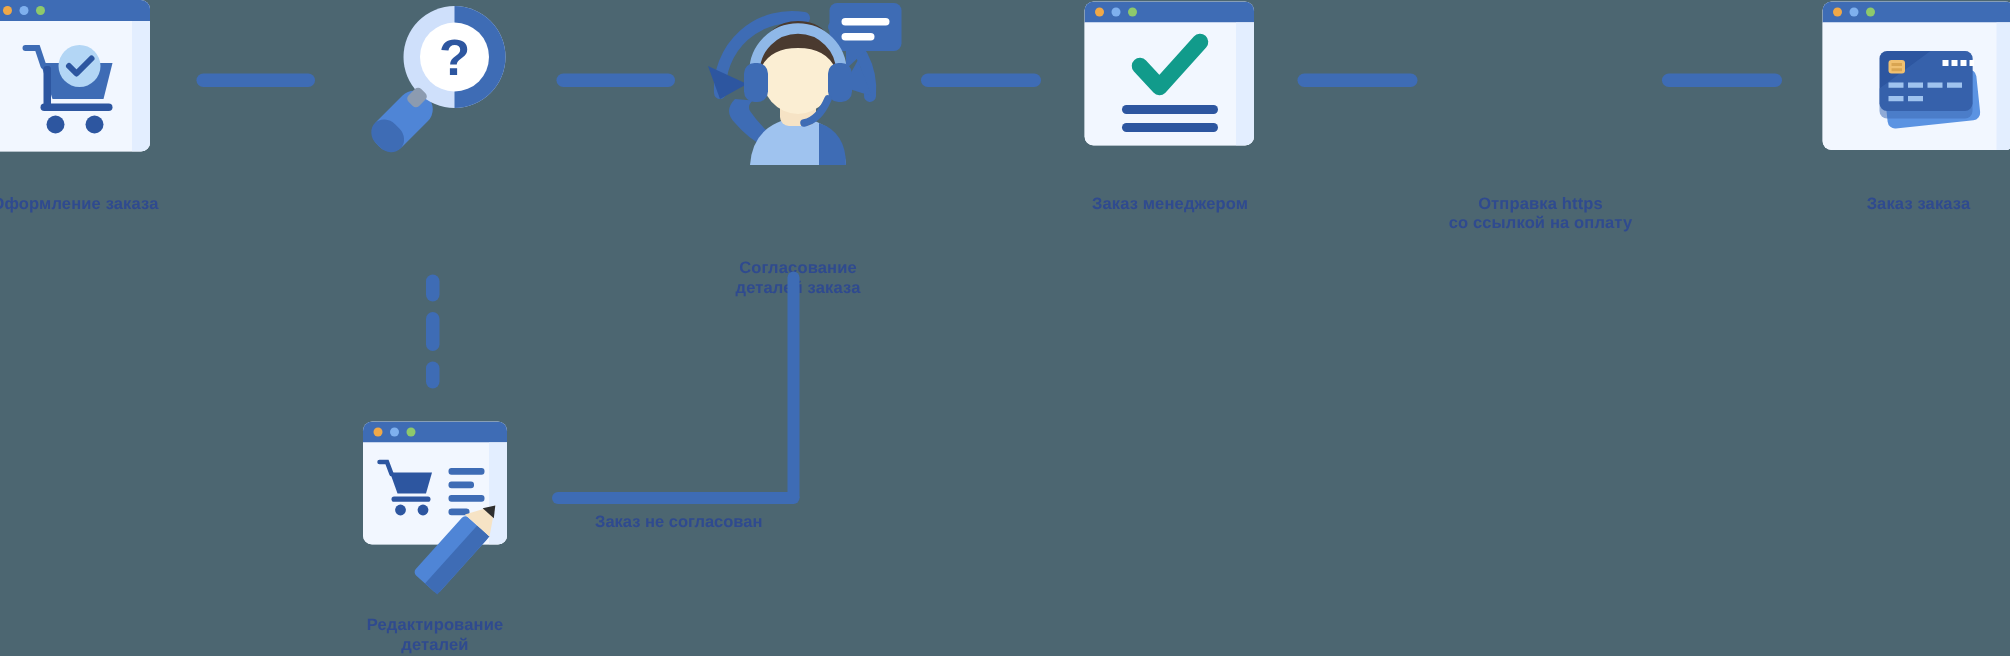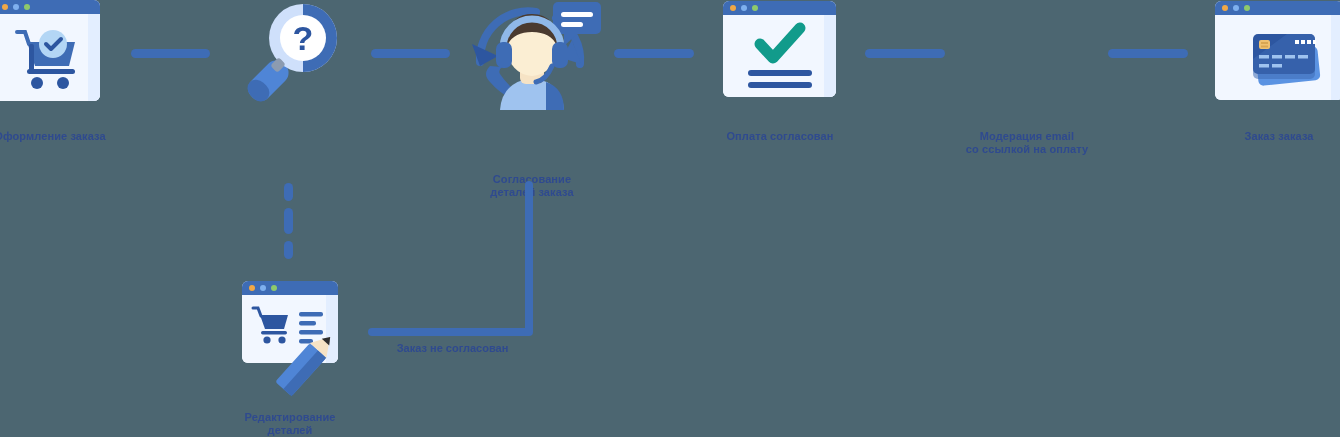"Оплата согласован" div.node-label { text: Оплата согласован -> Заказ менеджером }
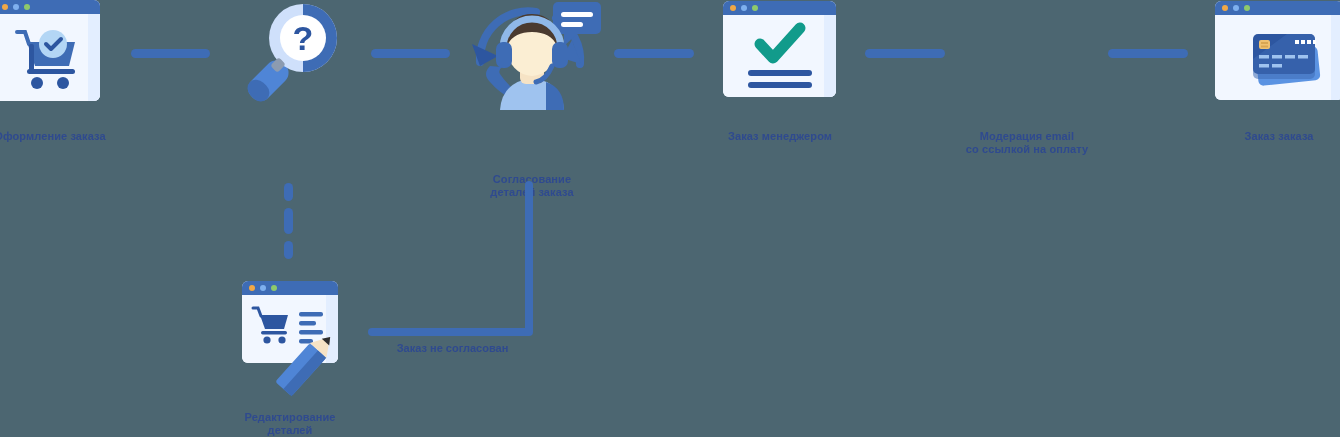"Модерация email" div.node-label { text: Модерация email -> Отправка https }
